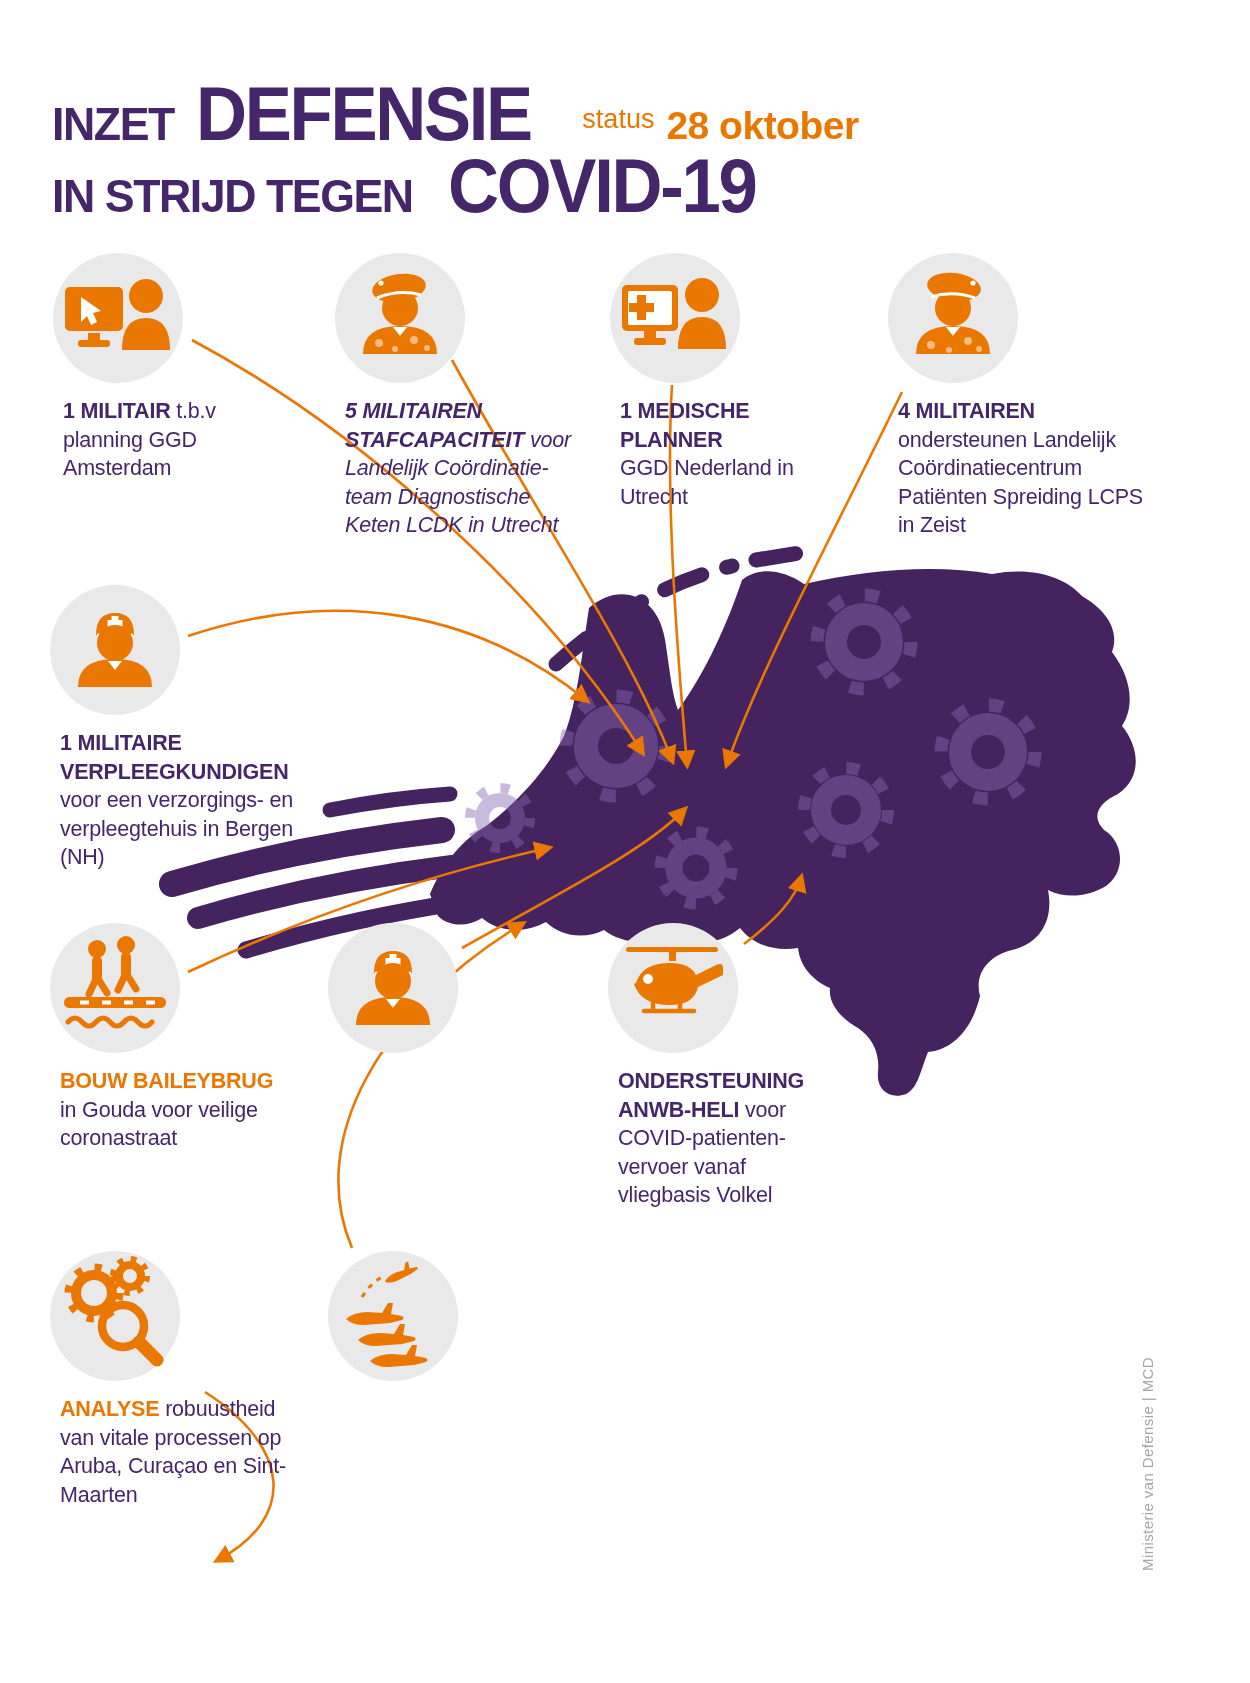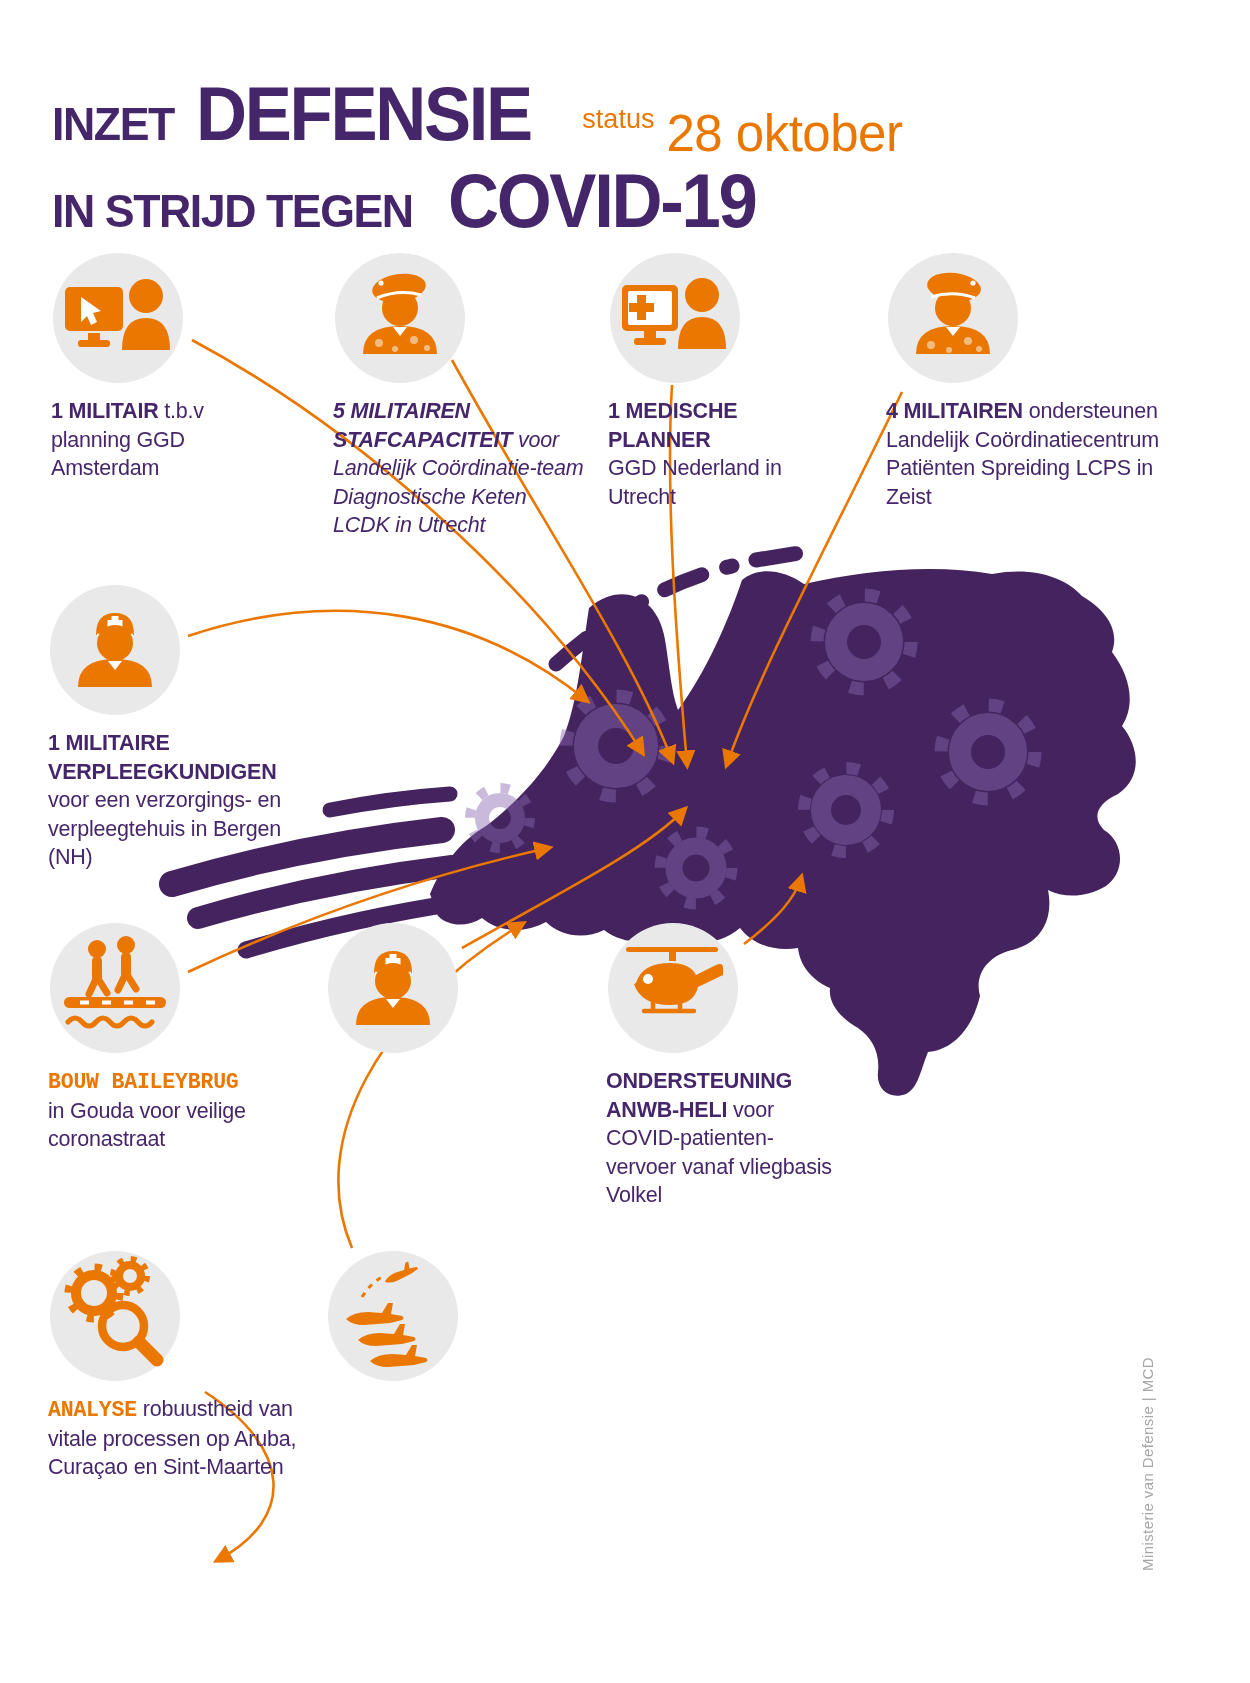"28 oktober" .status-date { font-size: 51px -> 39px; font-weight: 400 -> 700 }
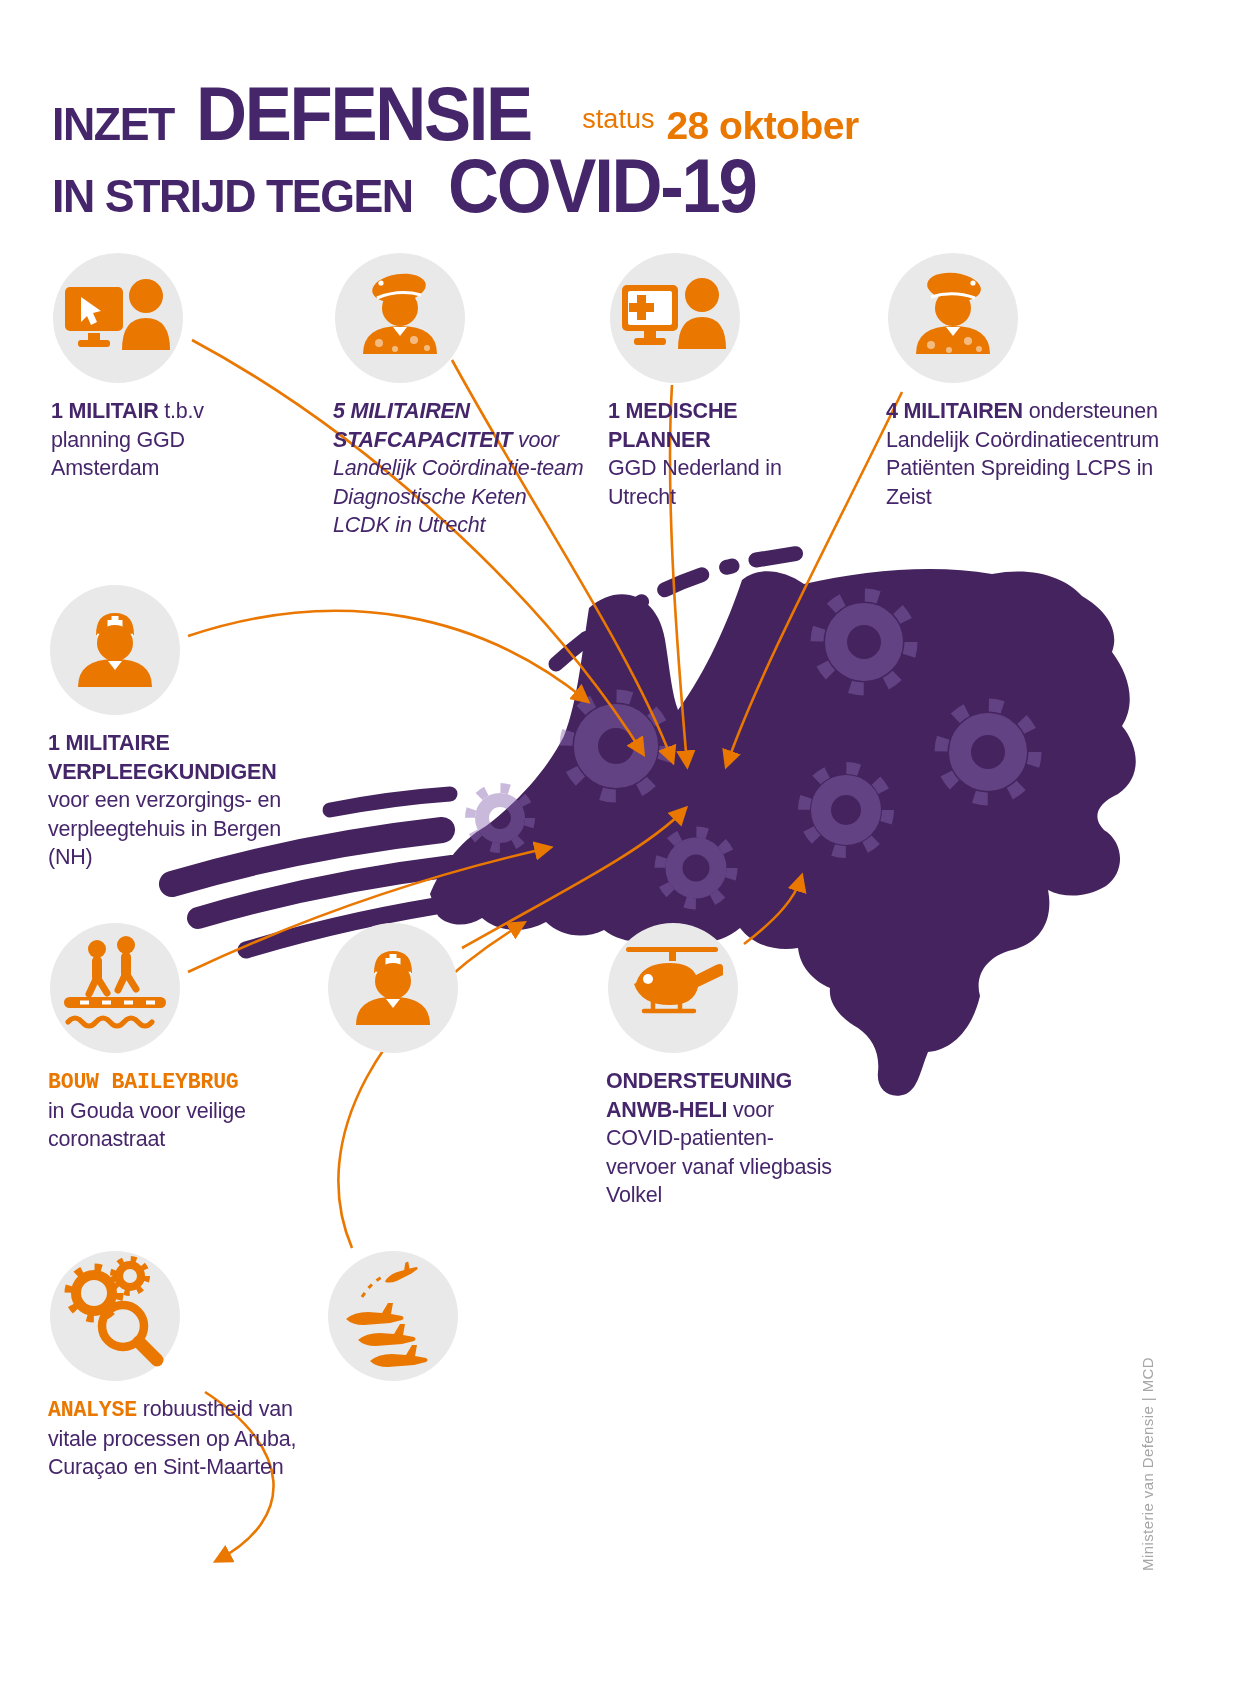"1 MILITAIR t.b.v planning GGD" .caption { margin: 14px 0 0 0 -> 14px 0 0 12px }
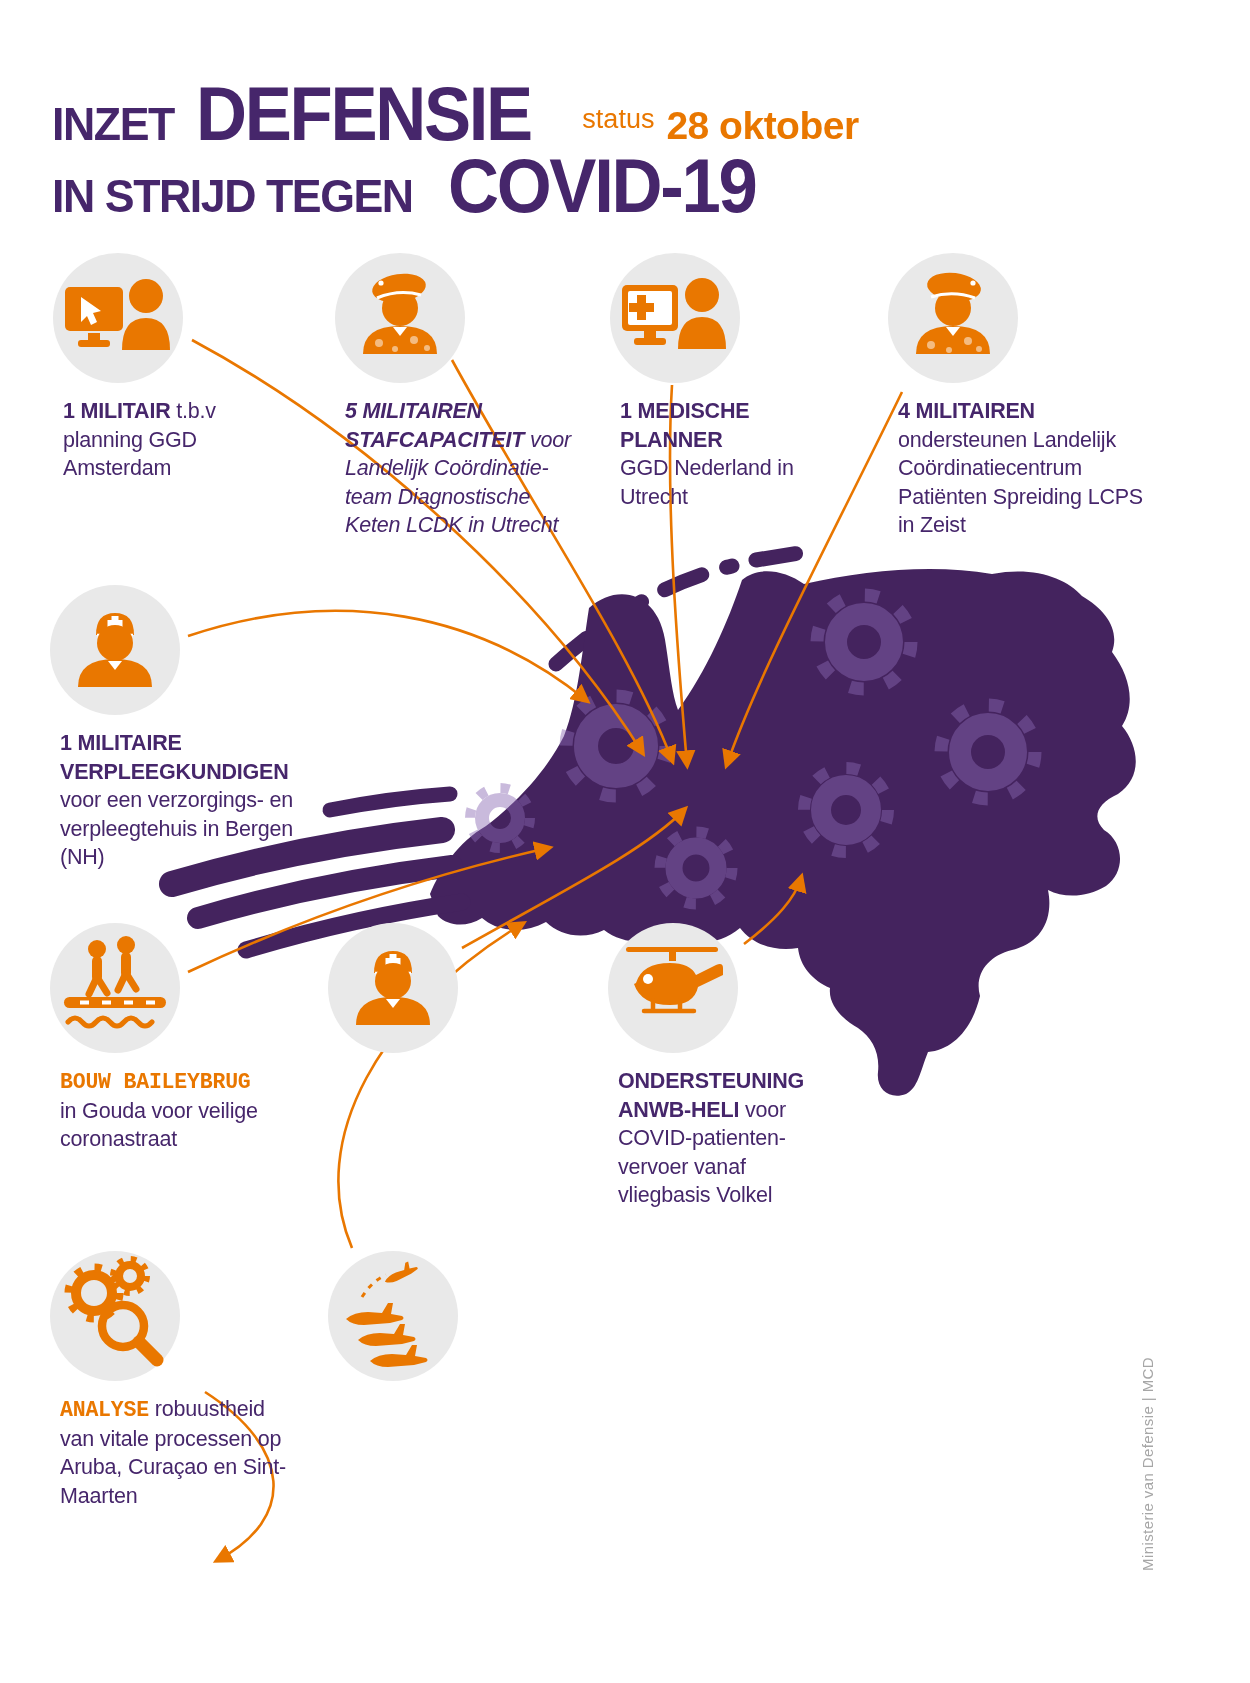"BOUW BAILEYBRUG" .caption.accent-orange strong { font-family: Liberation Mono, monospace -> none }
